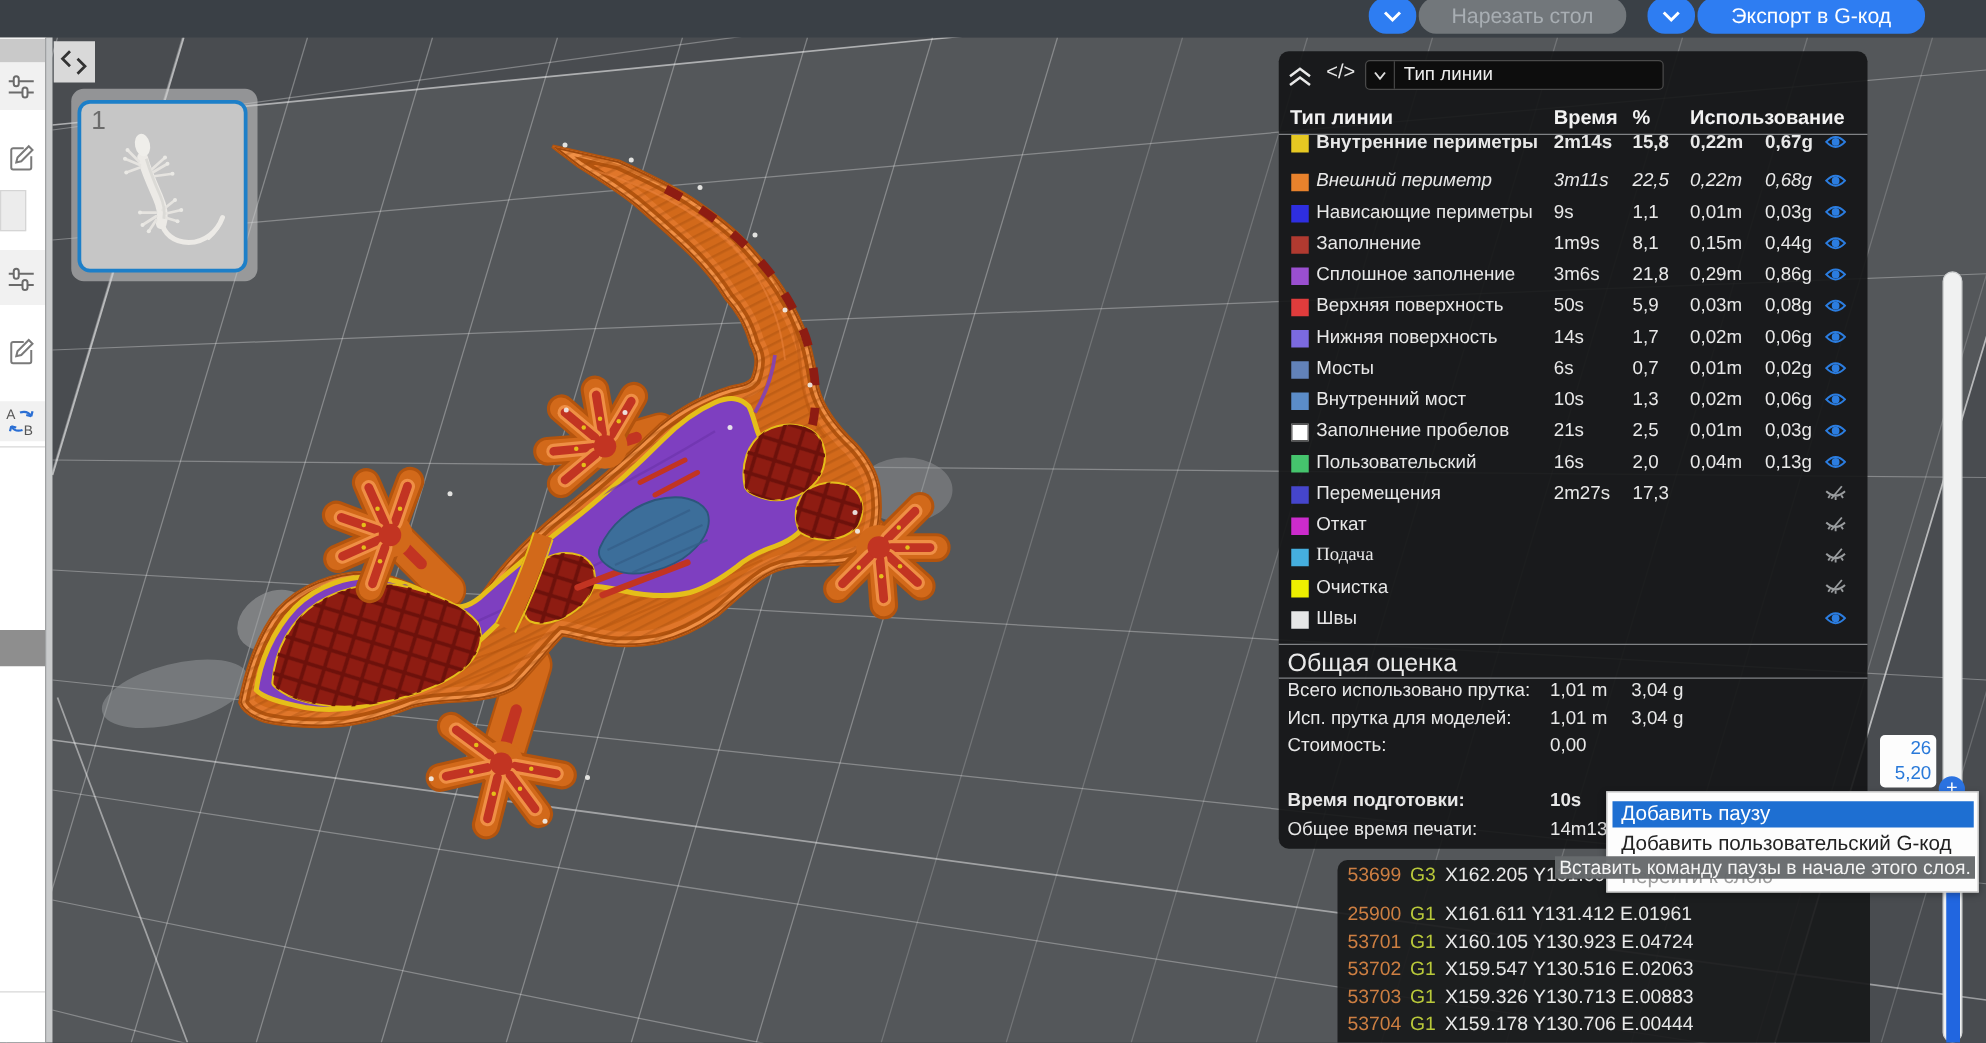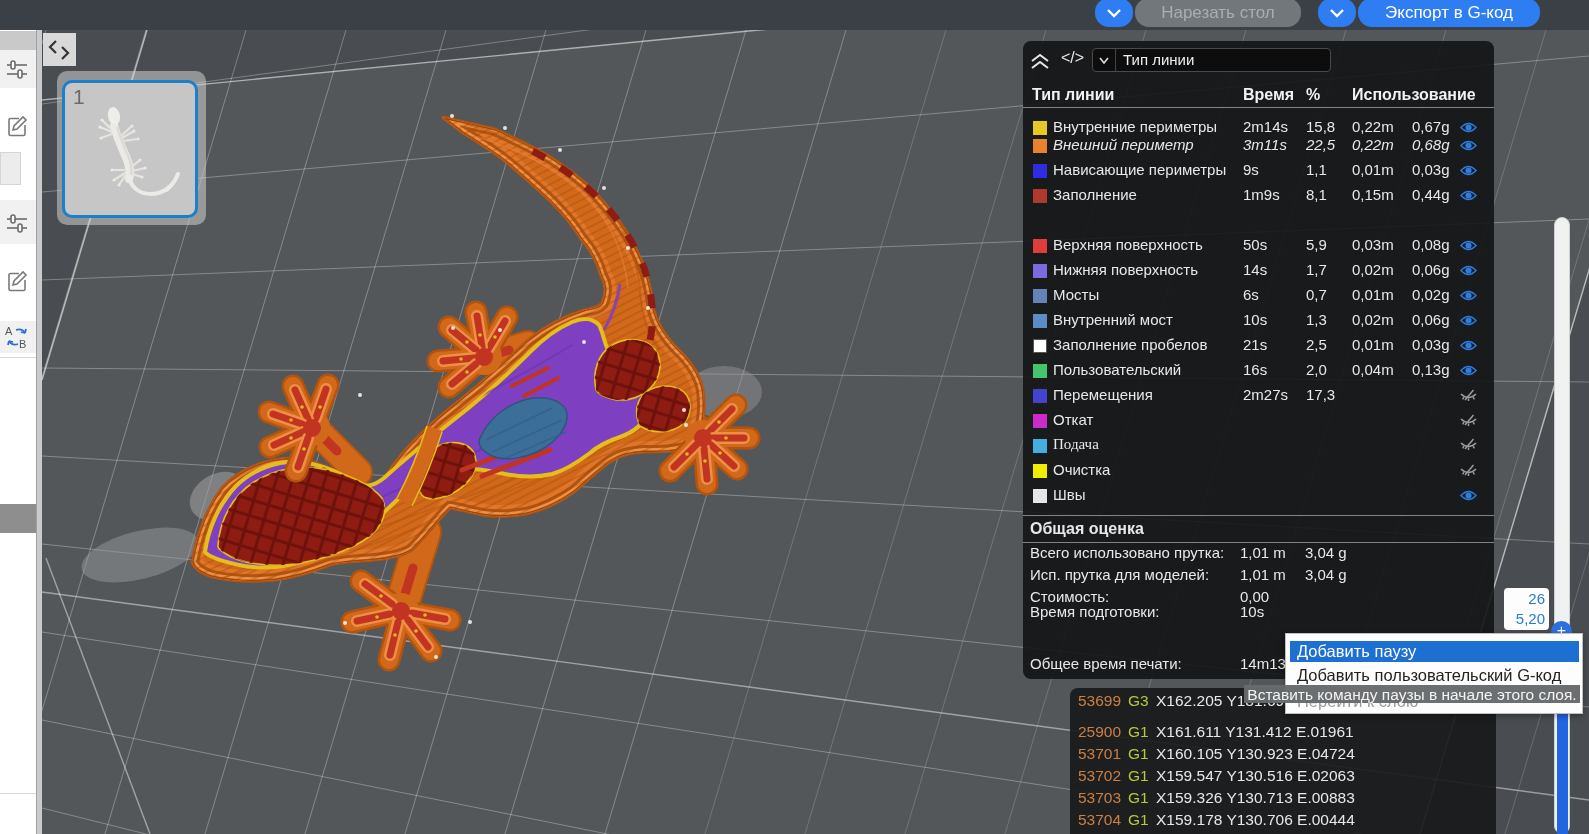"Внутренние периметры" div.lrow { font-weight: none -> bold; top: 74px -> 61px }
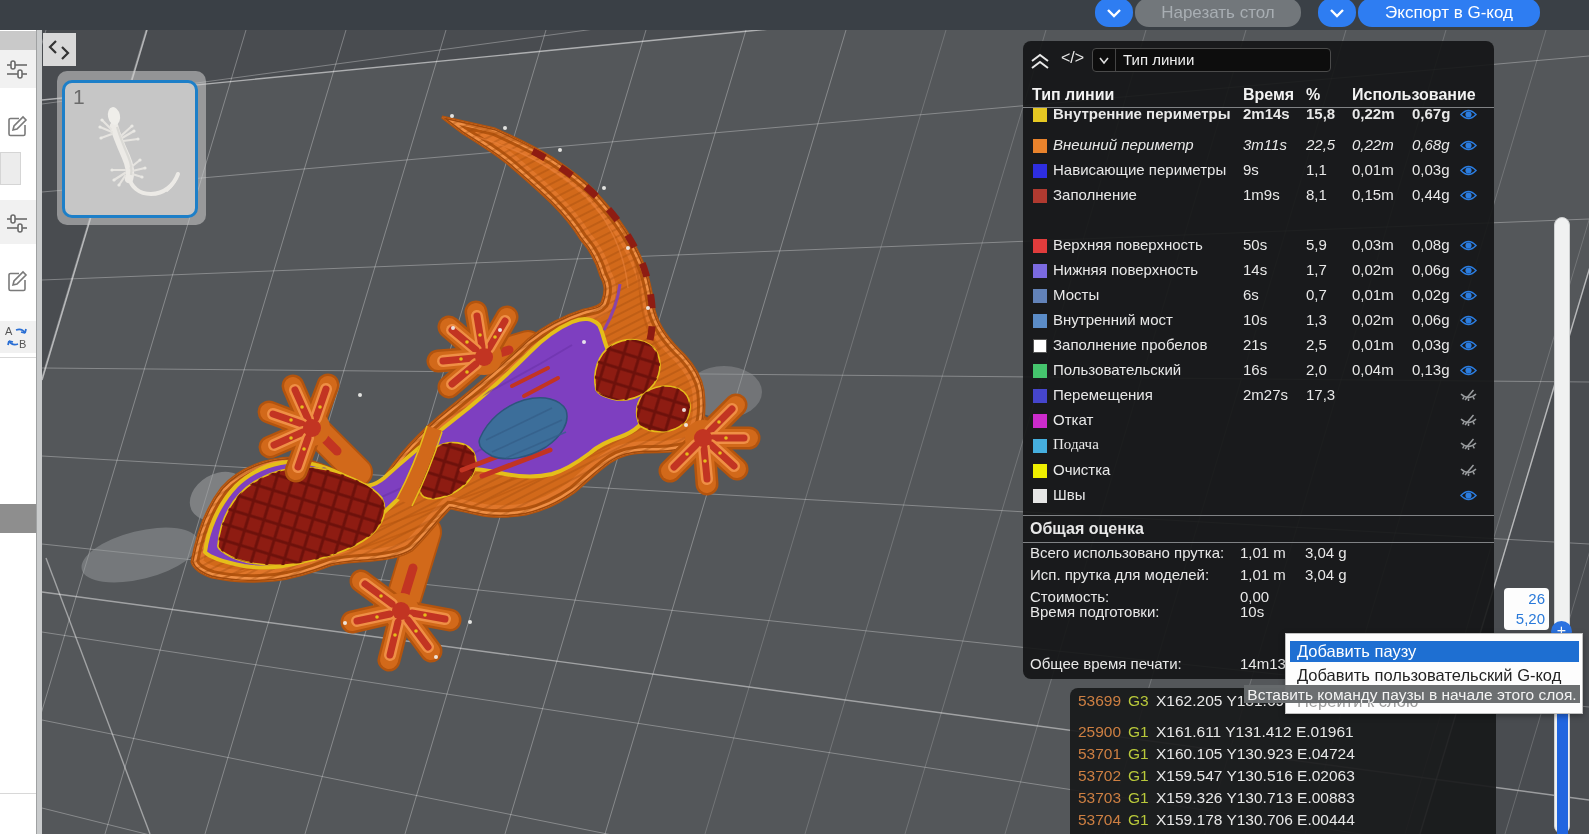"Сплошное заполнение" div.lrow { html: none -> <div> <span></span> <span>Сплошное заполнение</span> <span>3m6s</span> <span>21,8</span> <span>0,29m</span> <span>0,86g</span> <span><svg> <path></path> <circle></circle> </svg></span> </div> }
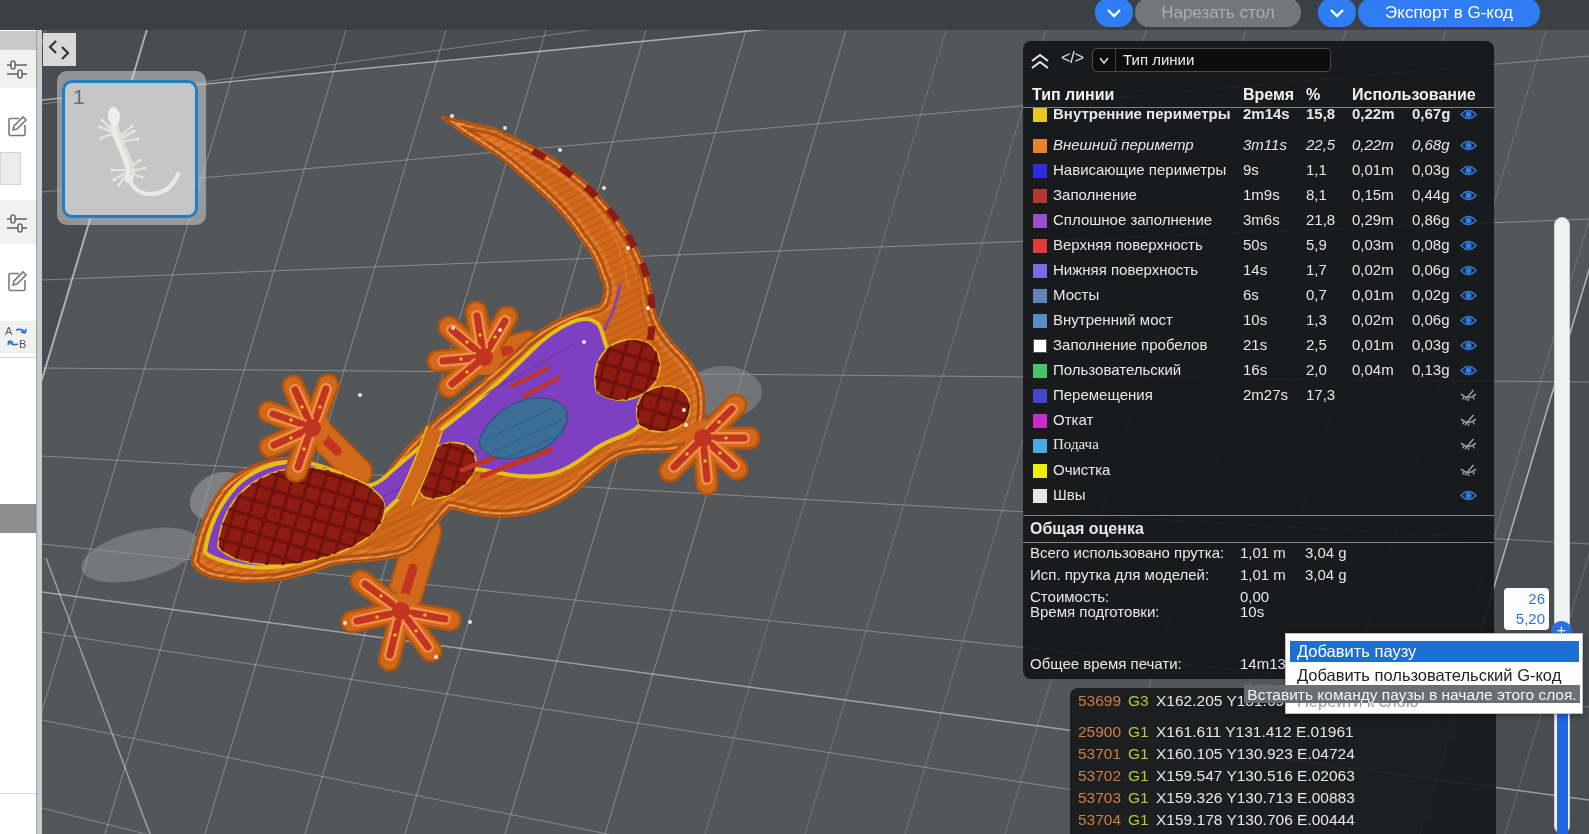"Общая оценка" div { font-size: 16px -> 20px; font-weight: bold -> normal }
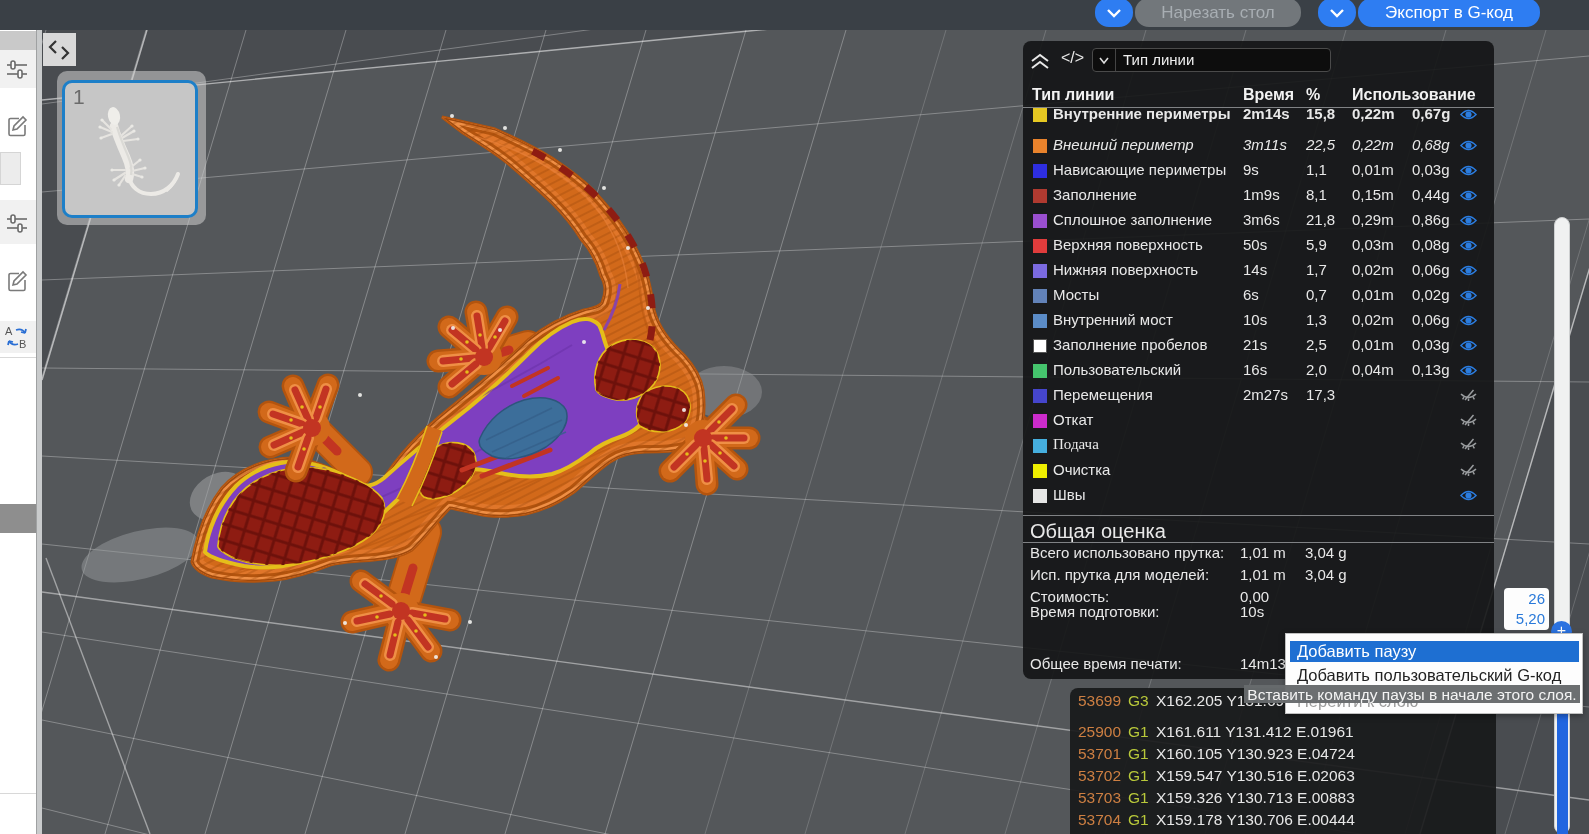"Время подготовки:" div.srow { font-weight: none -> bold; top: 560px -> 589px }
